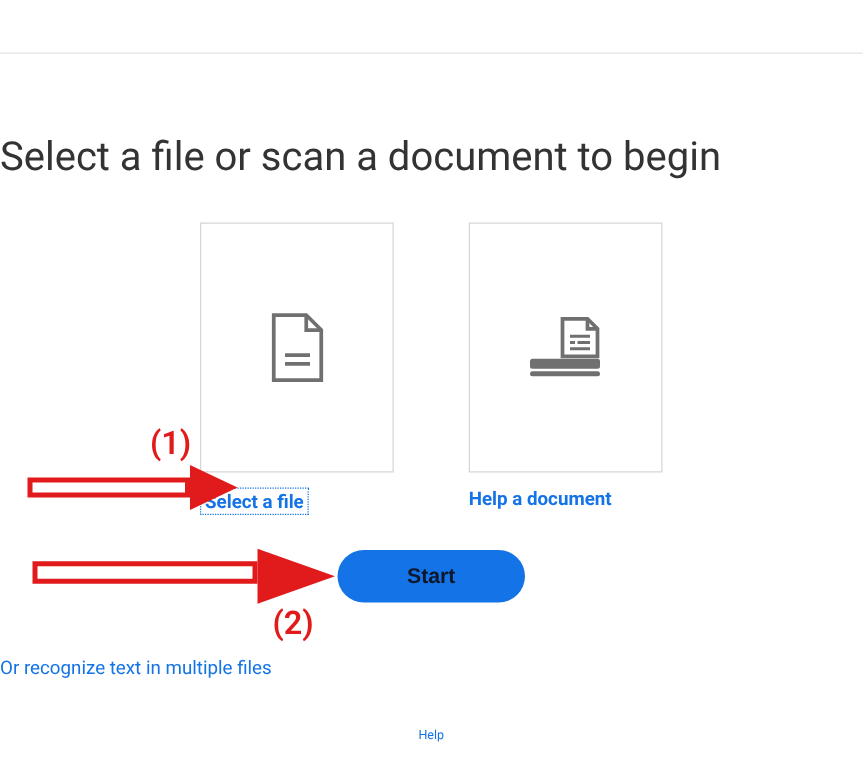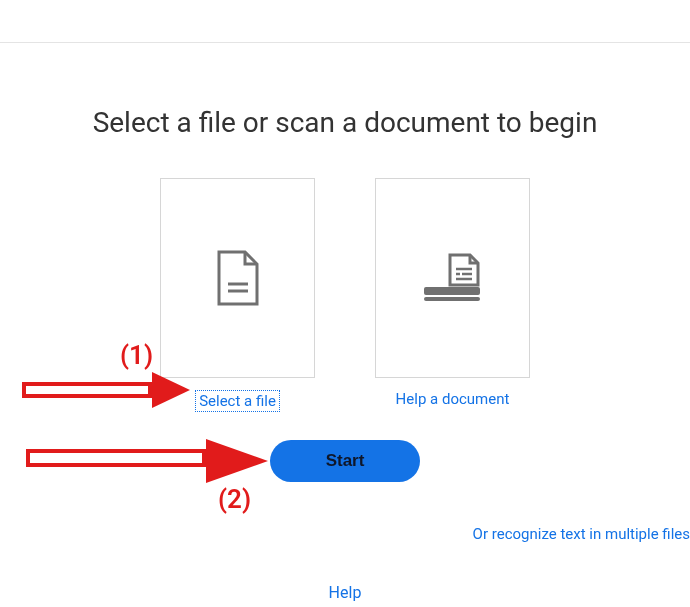"Select a file or scan" .title { font-size: 28px -> 32px; text-align: center -> none }
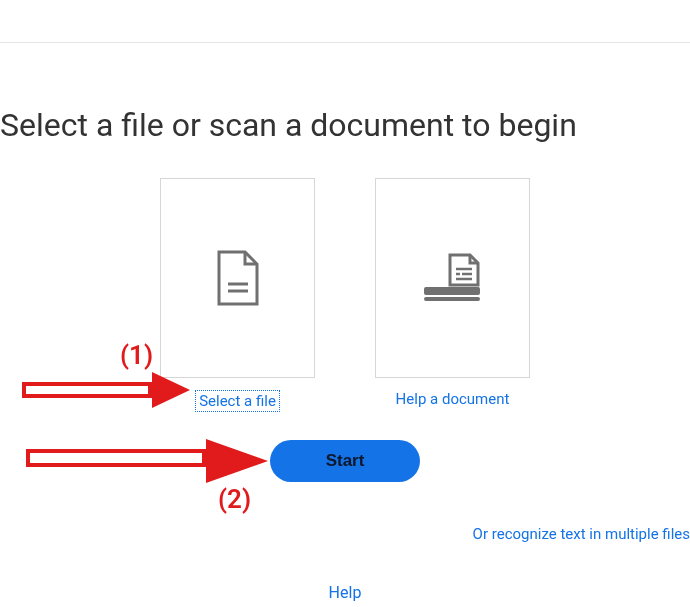"Select a file" .card { align-items: center -> flex-start; font-weight: none -> bold }
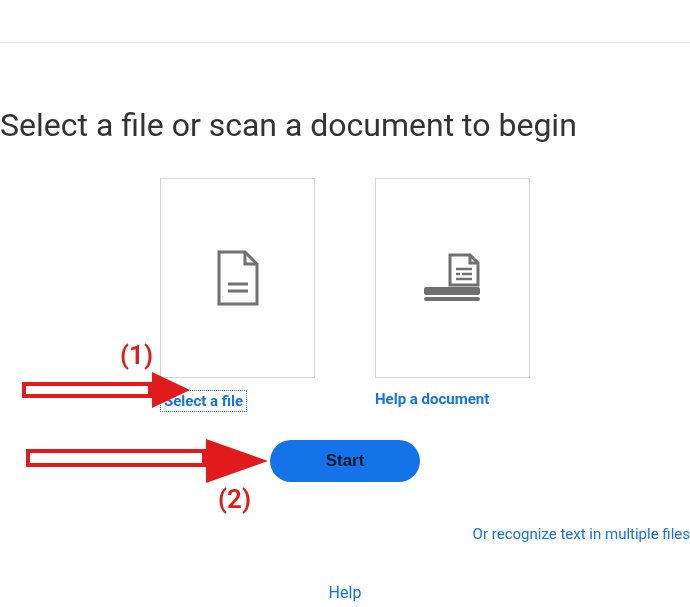"Or recognize text in multiple" .alt-link { text-align: right -> left }
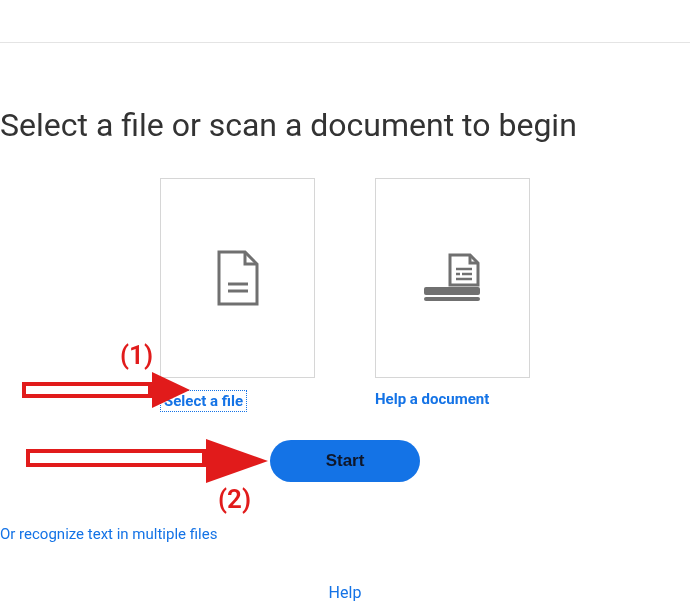"Help" .help-link { font-size: 16px -> 10px }
